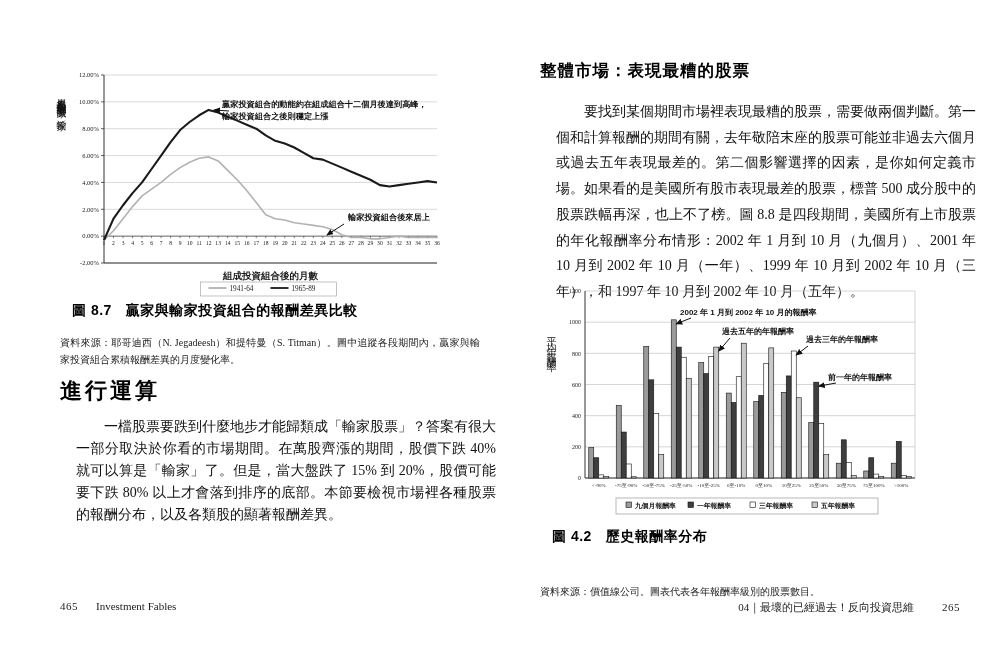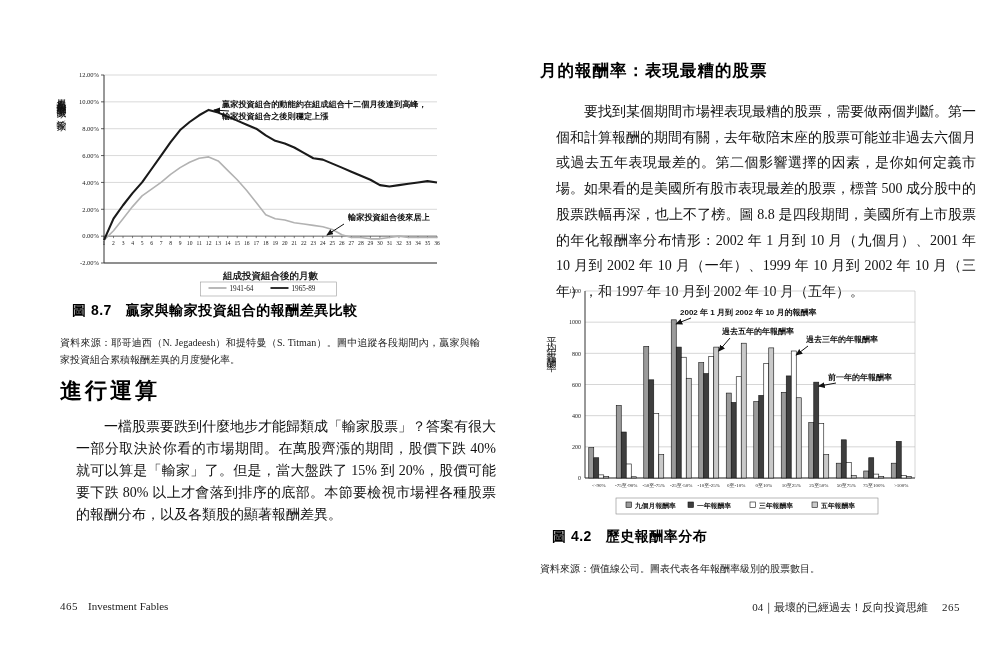"月的報酬率：表現最糟的股票" h2.section-title-sans { text: 月的報酬率 -> 整體市場 }
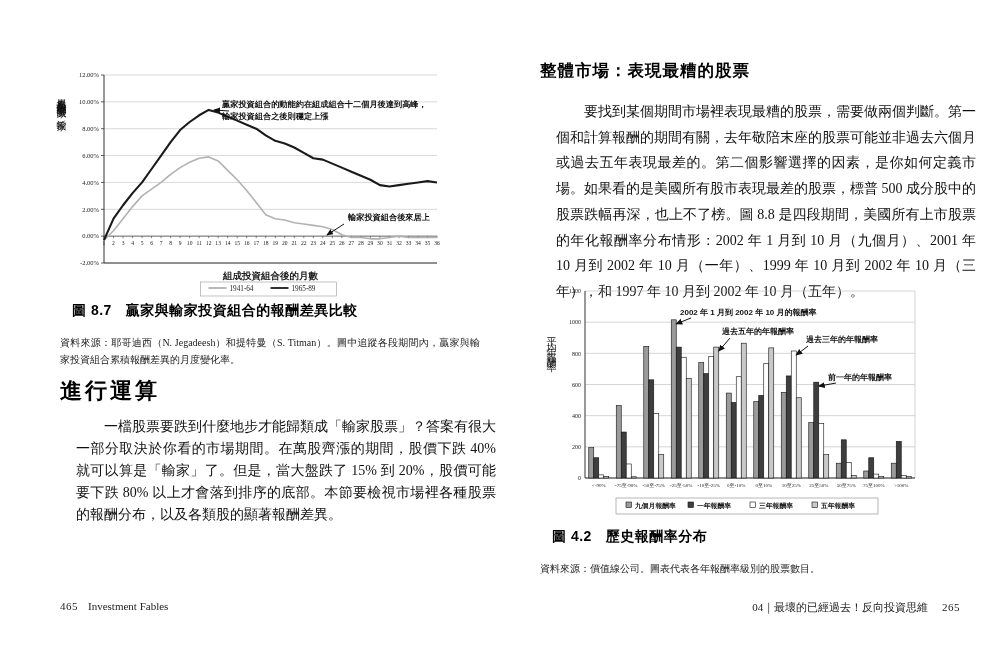"資料來源：價值線公司。圖表代表各年報酬率級別的股票數目。" p.fig-source { top: 550px -> 573px }
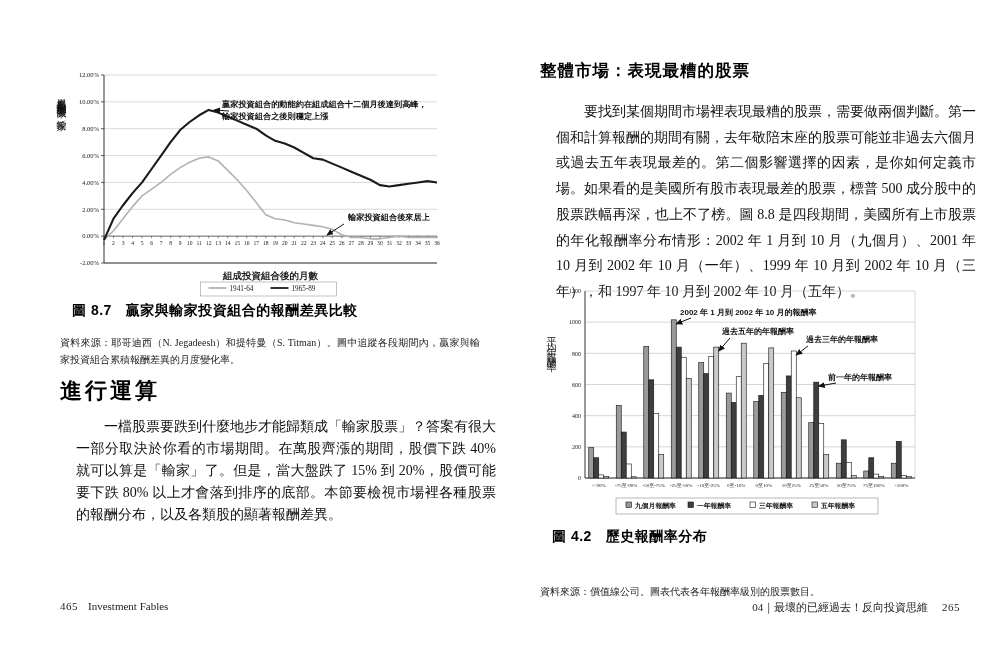"Investment Fables" #footer-left .ftitle { margin-left: 10px -> 18px }
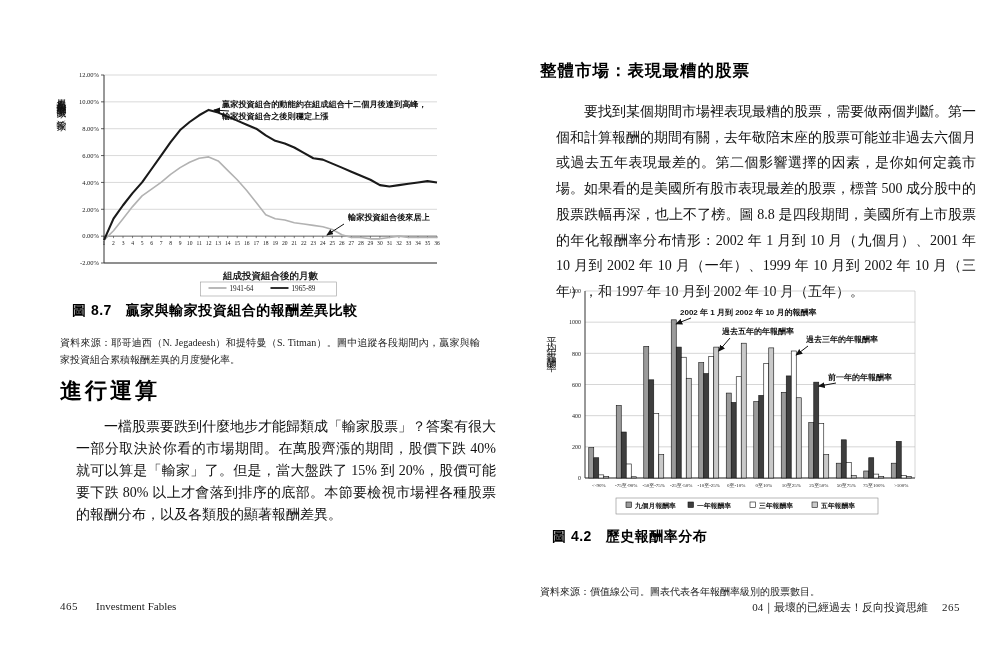"265" #footer-right .pnum { margin-left: 14px -> 28px }
